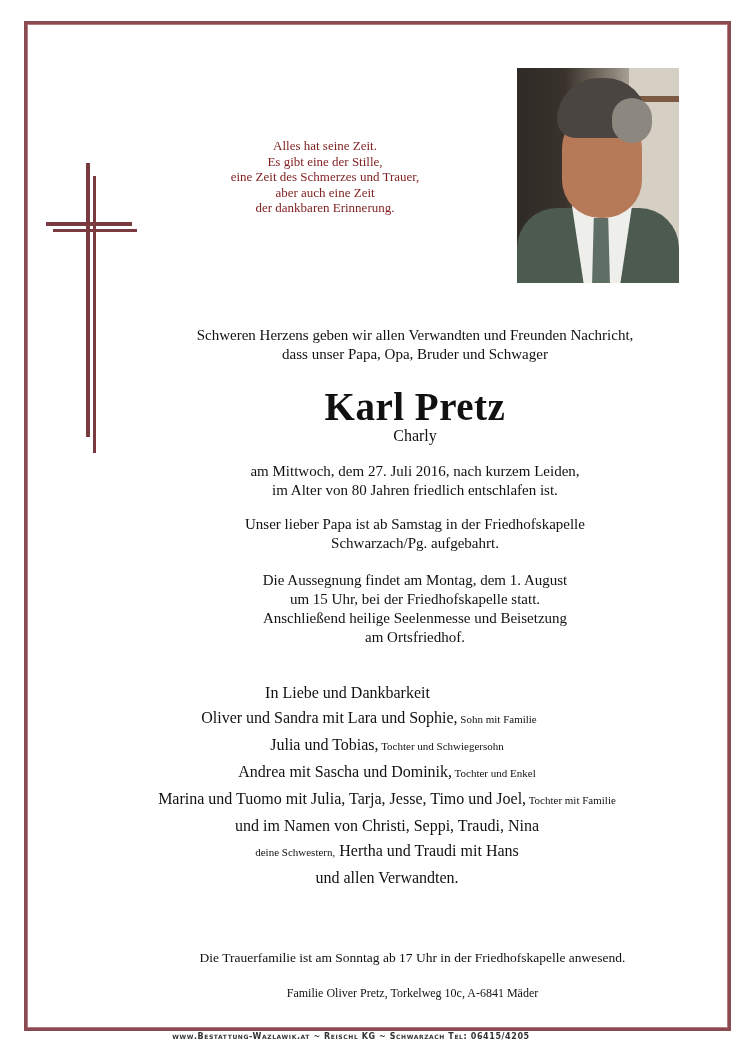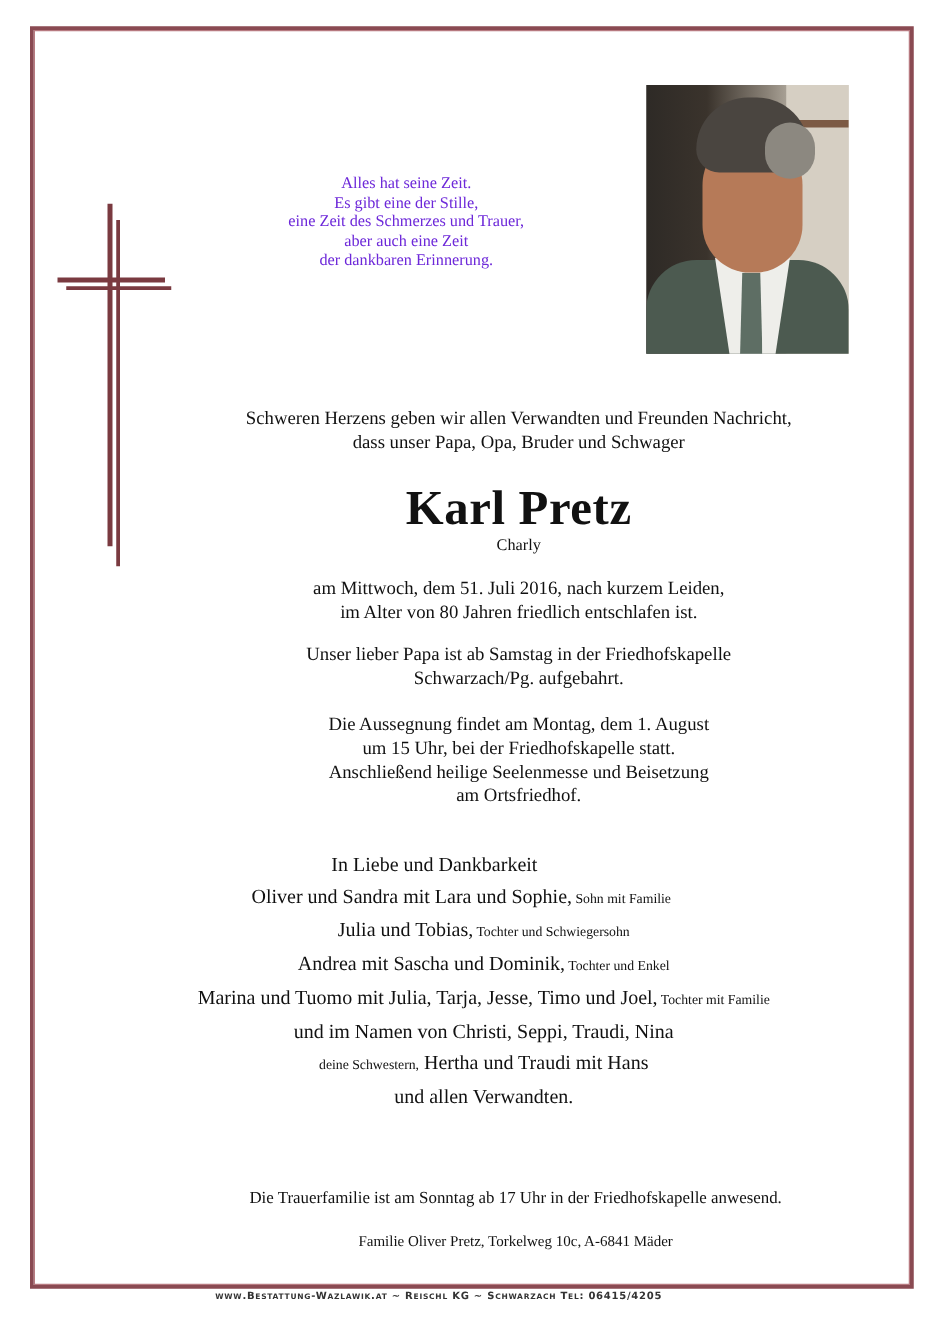"Alles hat seine Zeit." .poem { color: #6d28d9 -> #7f1d1d }
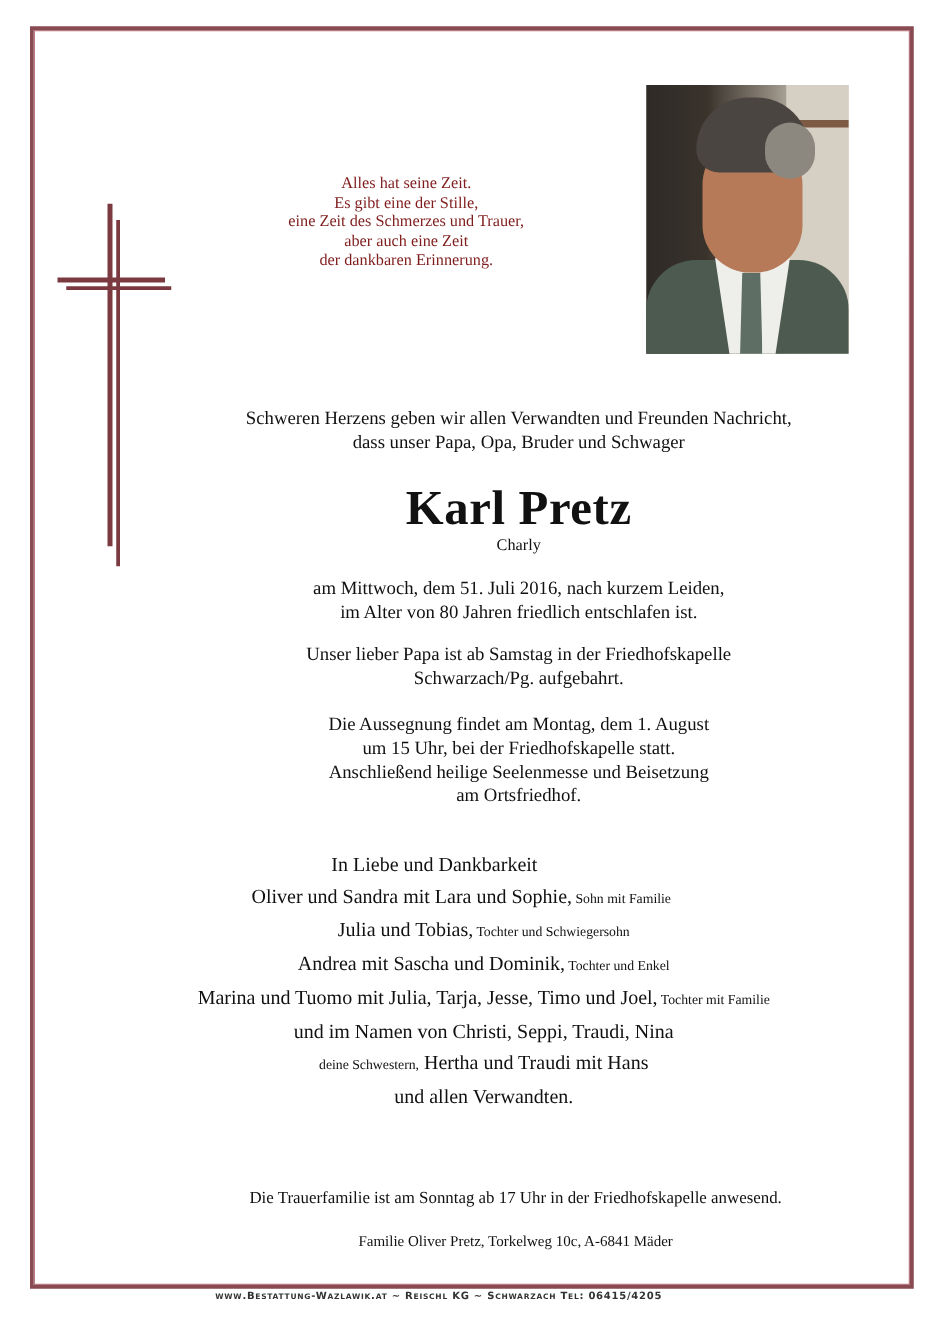"Charly" .nick { font-size: 13px -> 16px }
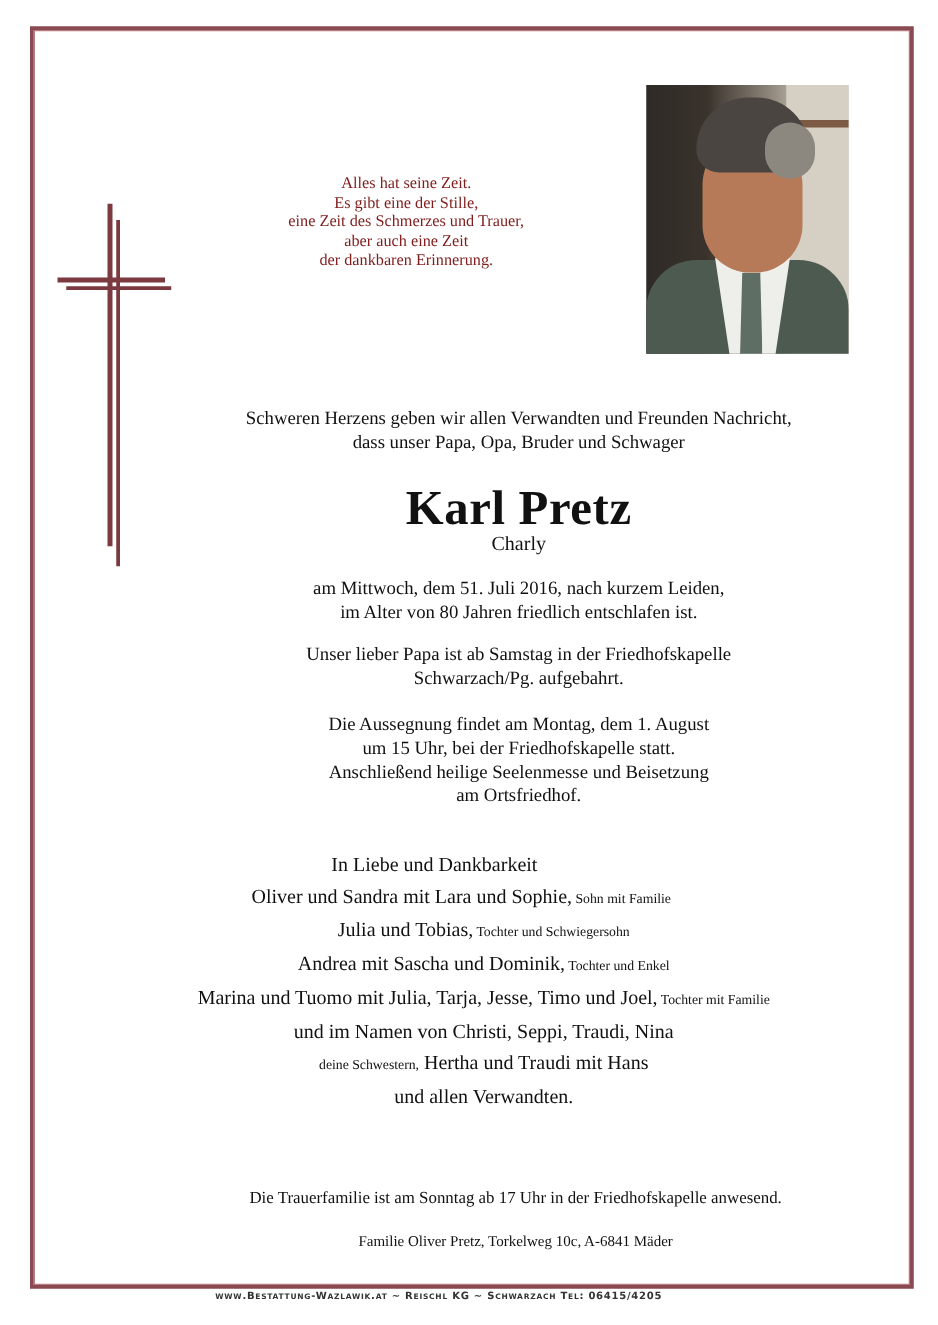"am Mittwoch, dem 51. Juli" div.l16 { text: 51 -> 27 }
